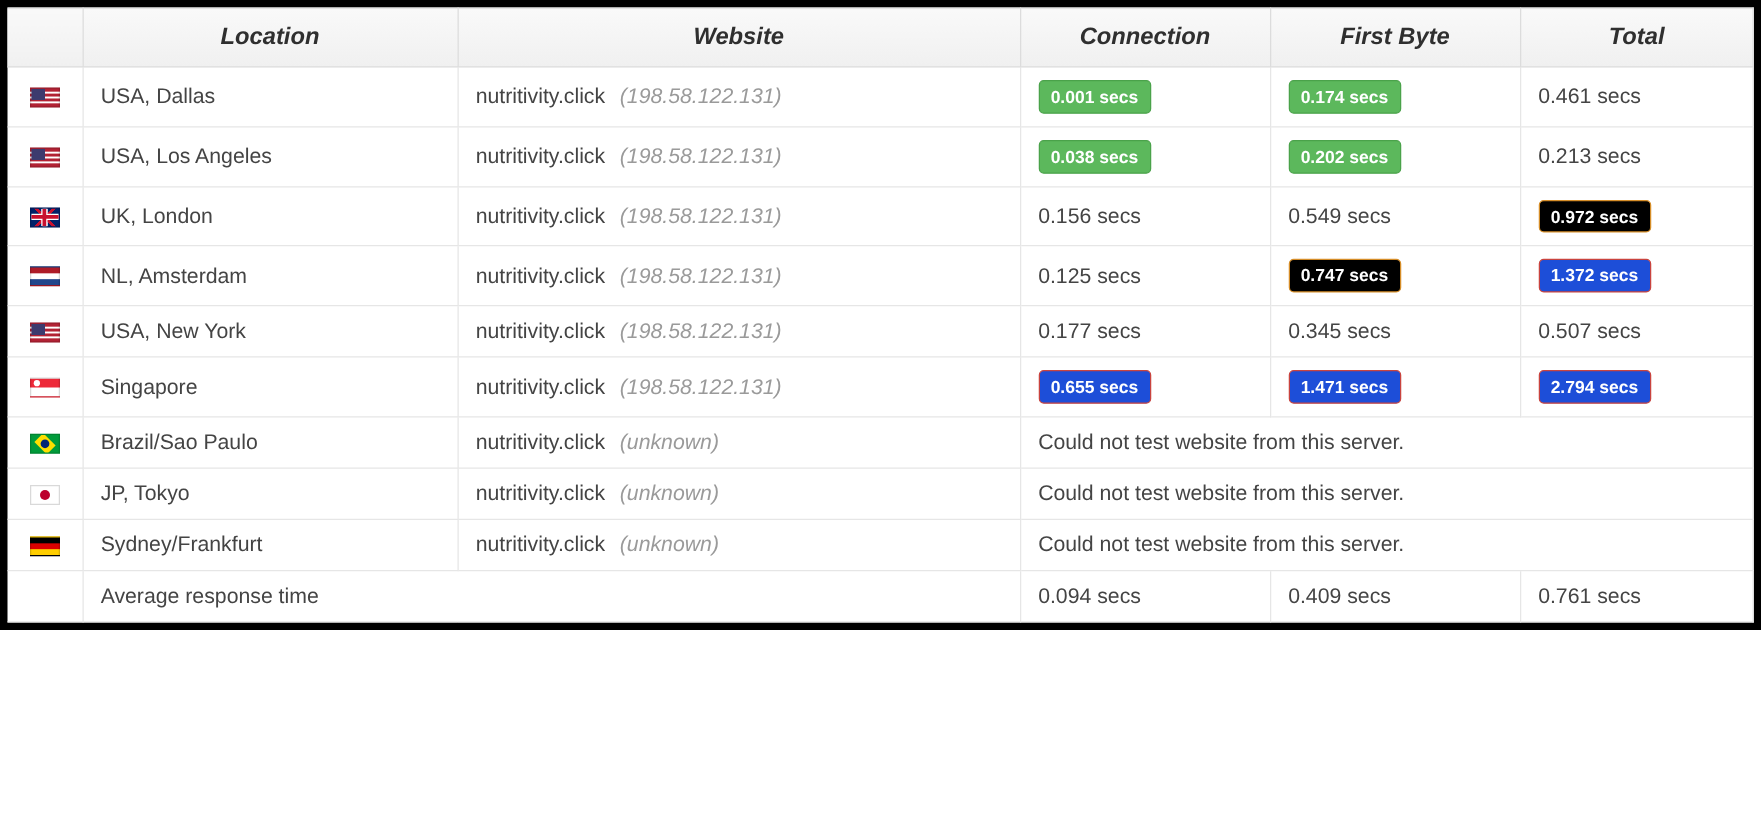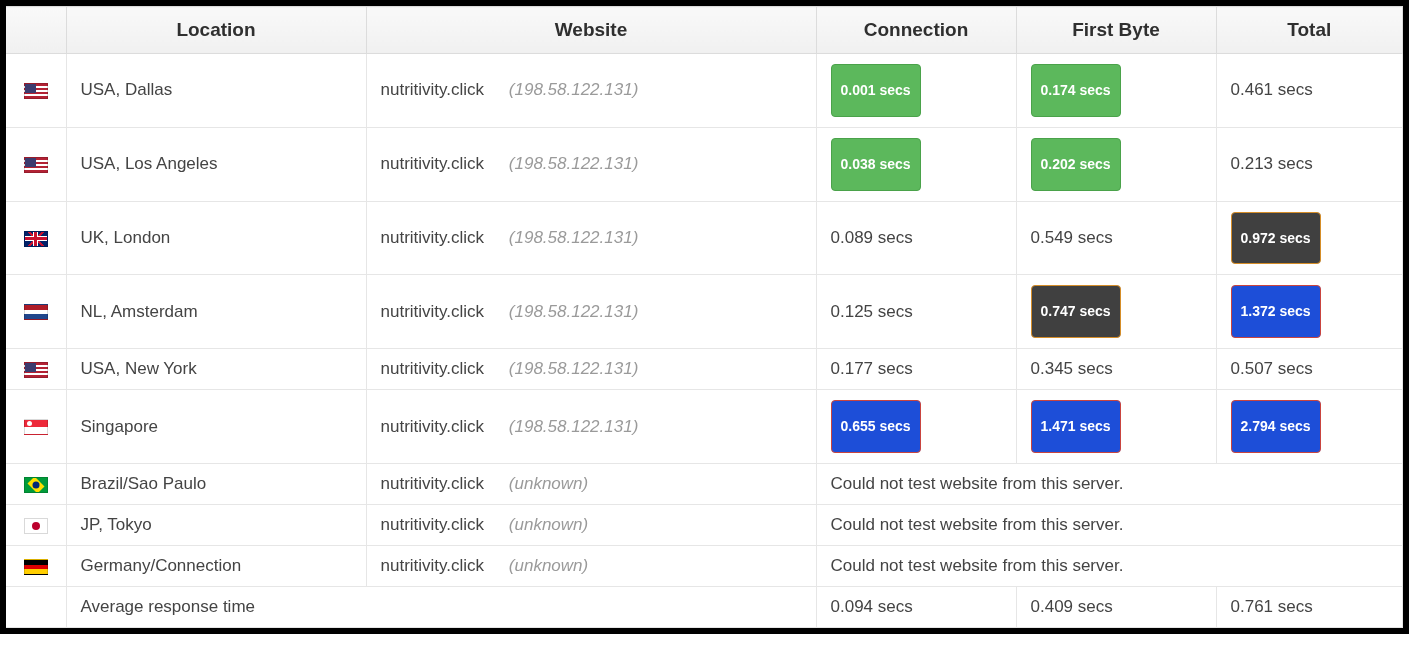"Location" thead th { font-style: none -> italic }
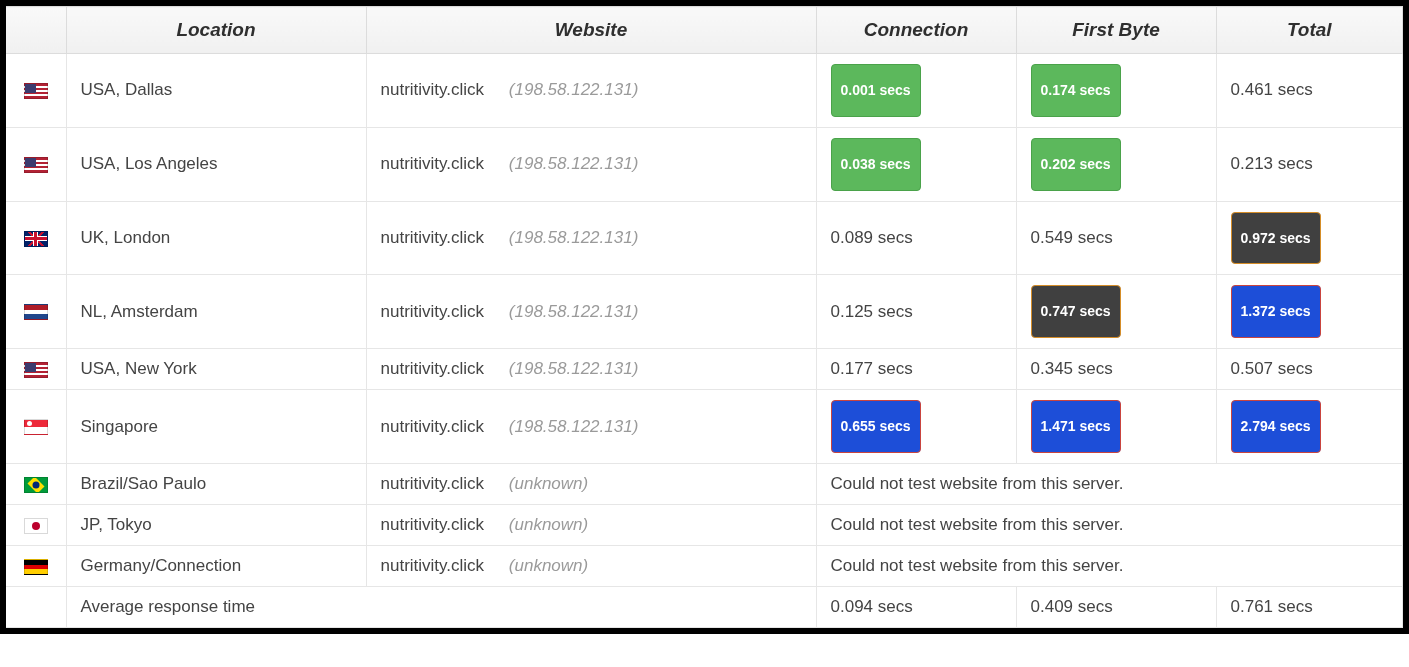"(198.58.122.131)" tbody td.site-cell .ip { margin-left: 20px -> 7px }
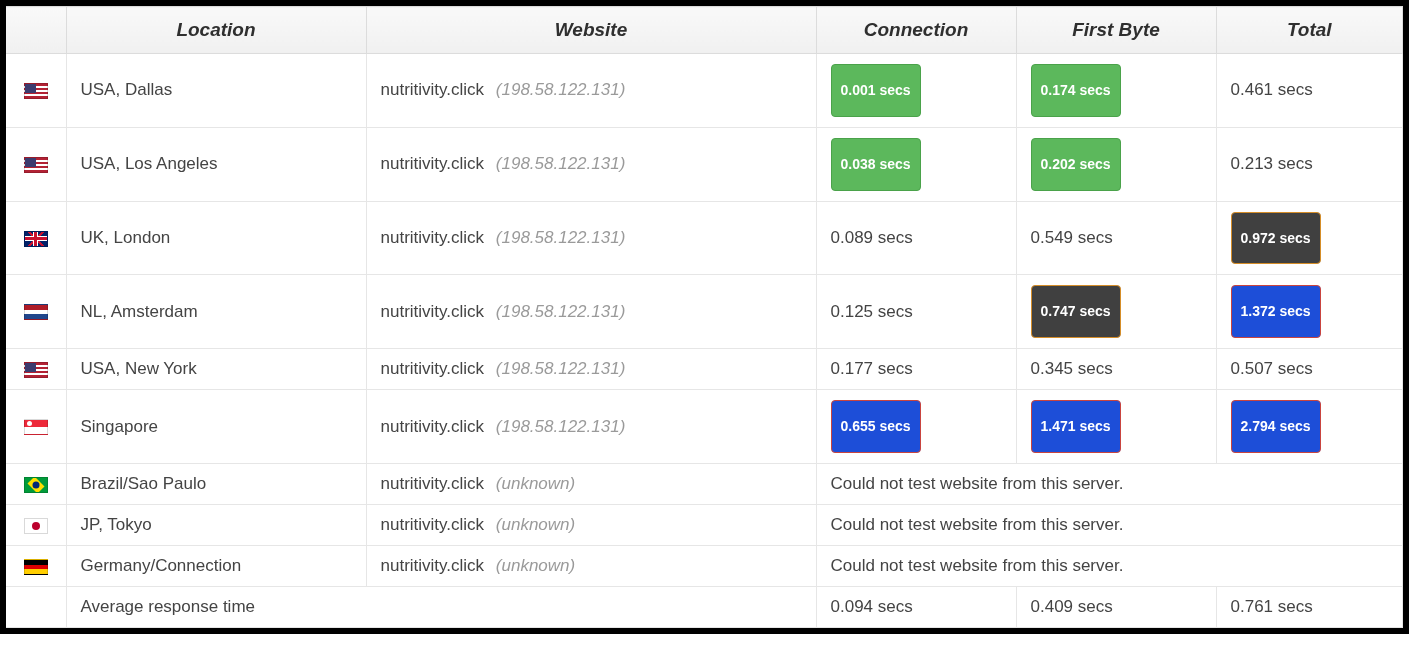"0.001 secs" .badge { padding: 17px 9px -> 4px 9px }
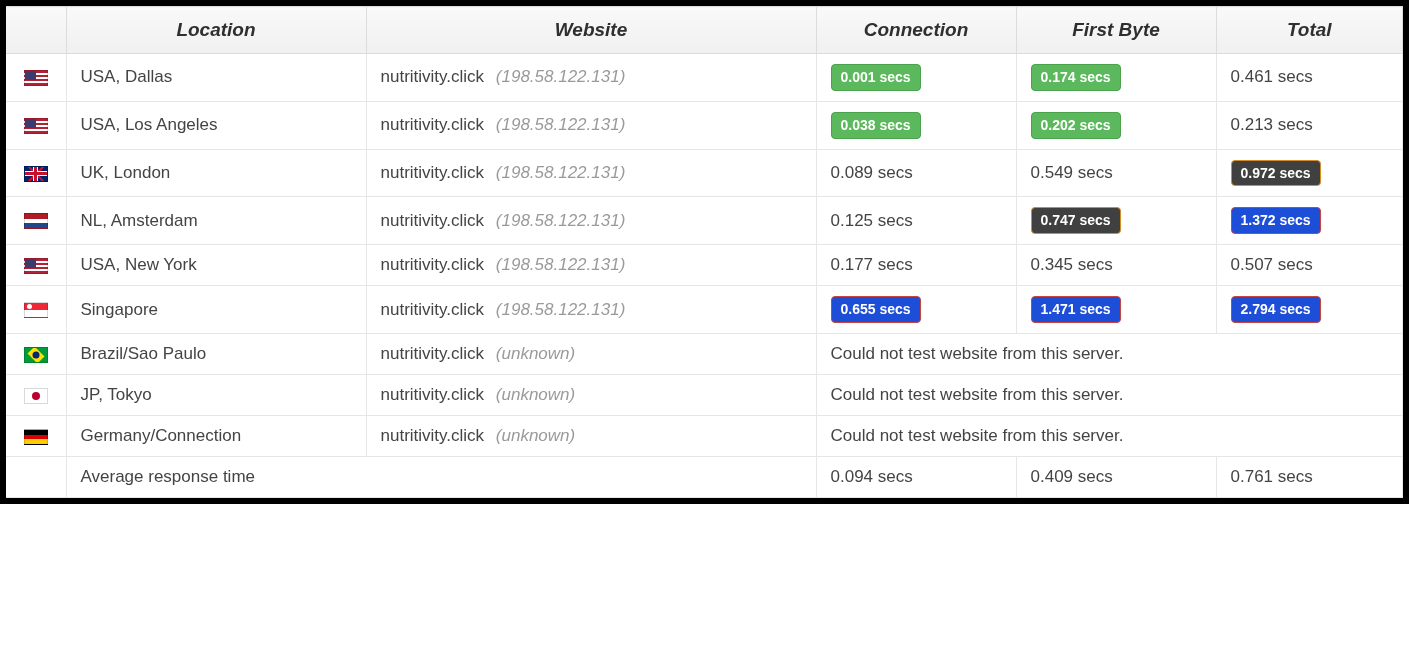"0.089 secs" td { text: 0.089 -> 0.156 }
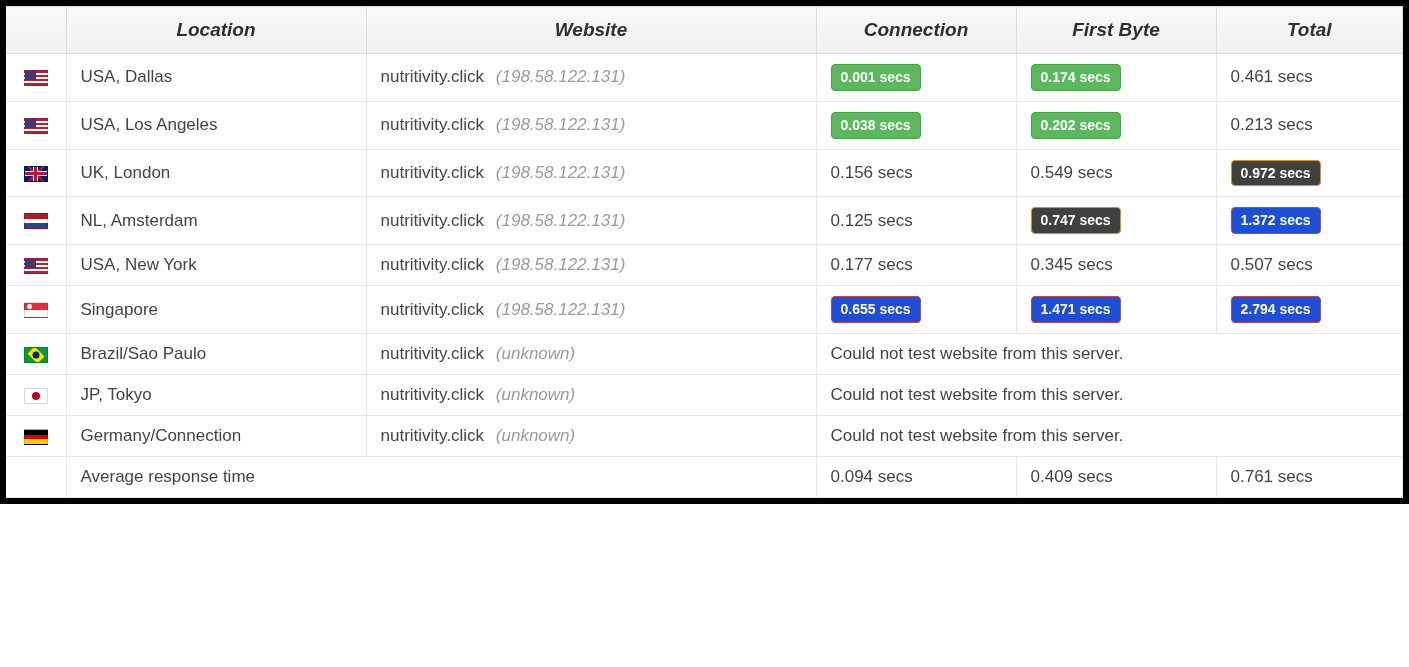"0.972 secs" .badge.orange { background: #404040 -> #000000 }
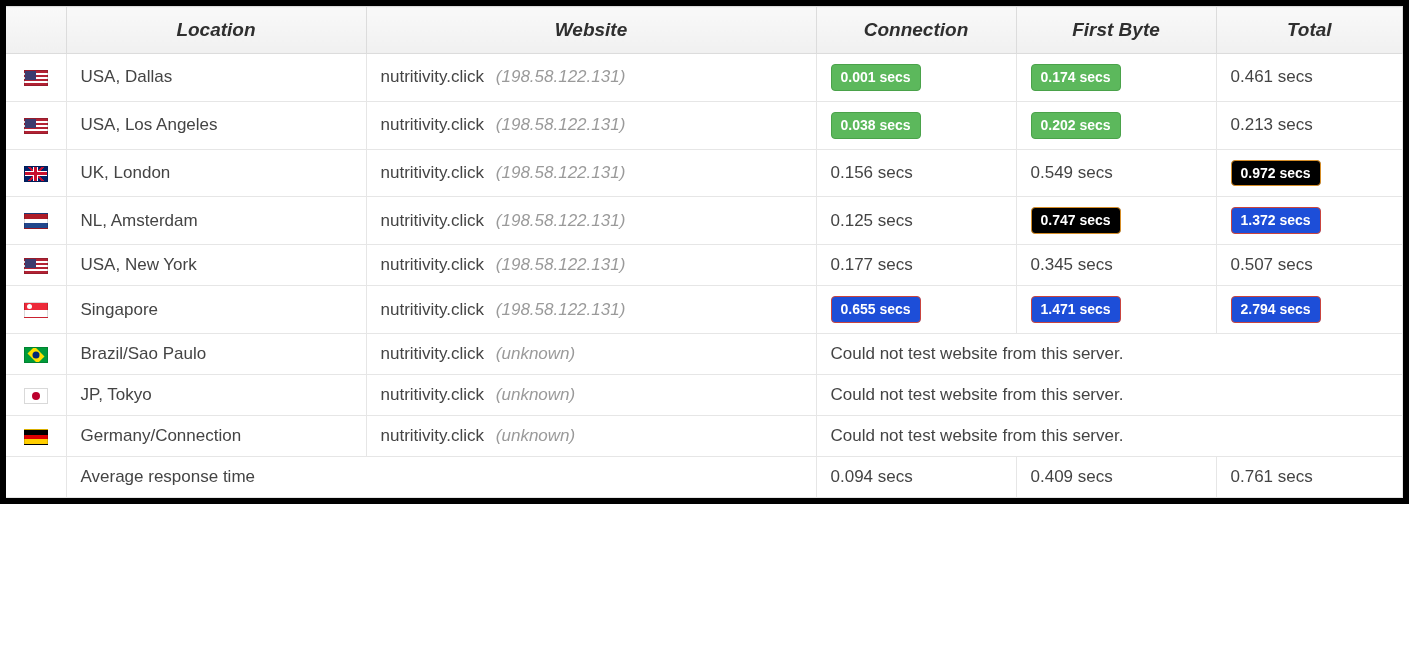"Germany/Connection" td { text: Germany/Connection -> Sydney/Frankfurt }
